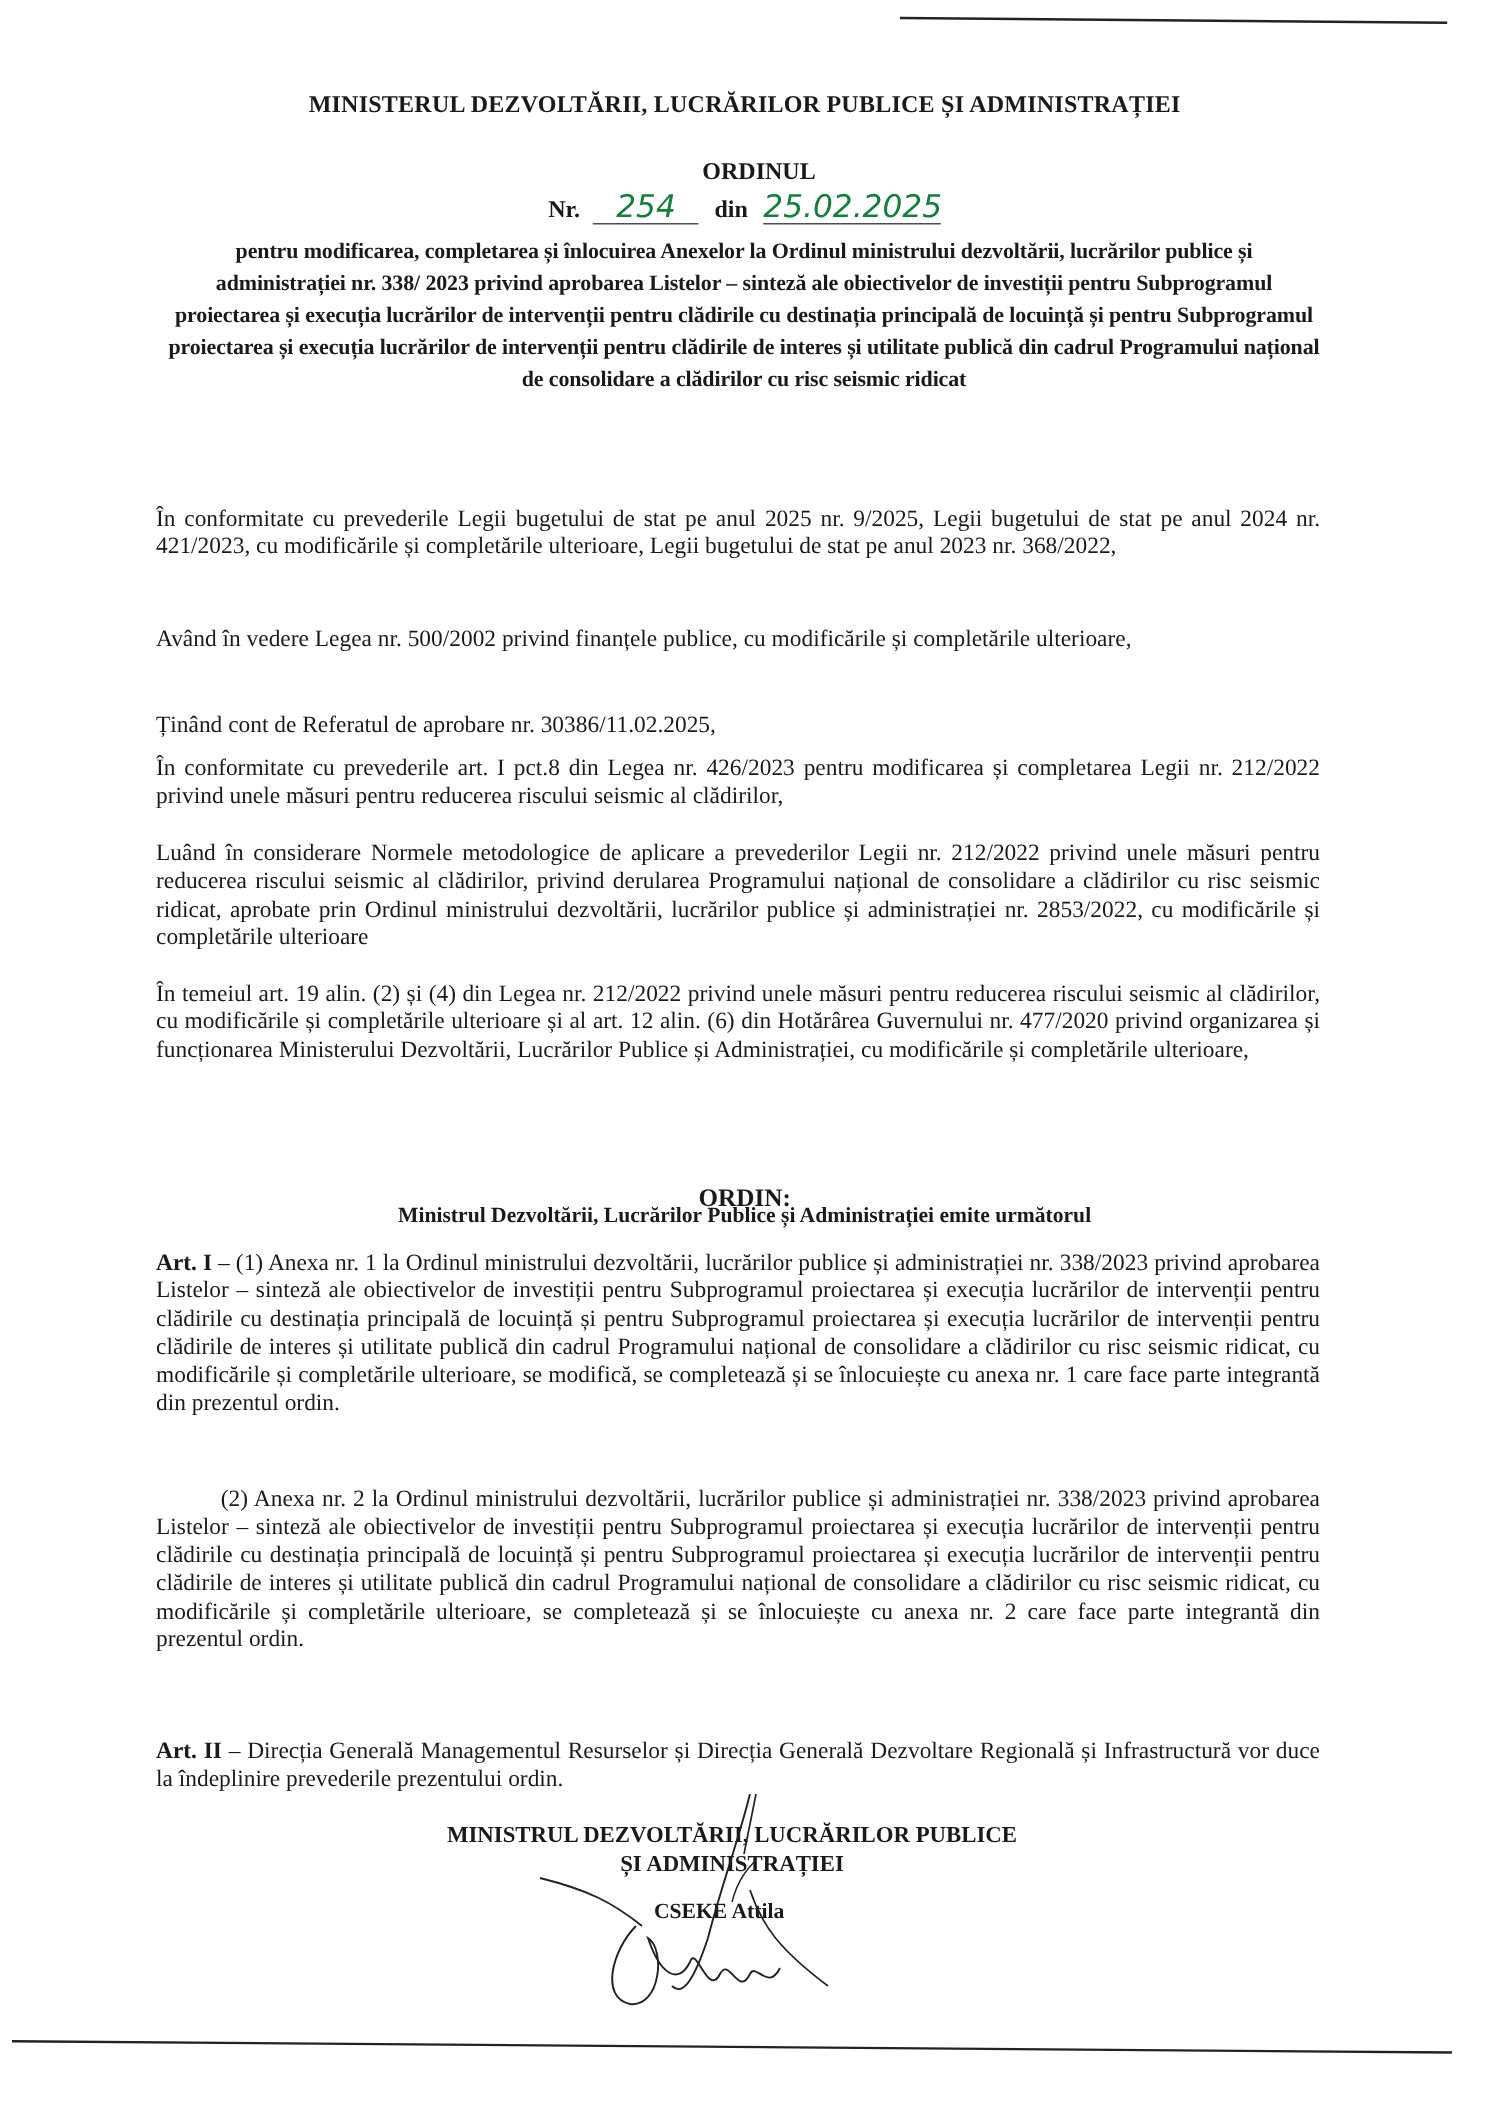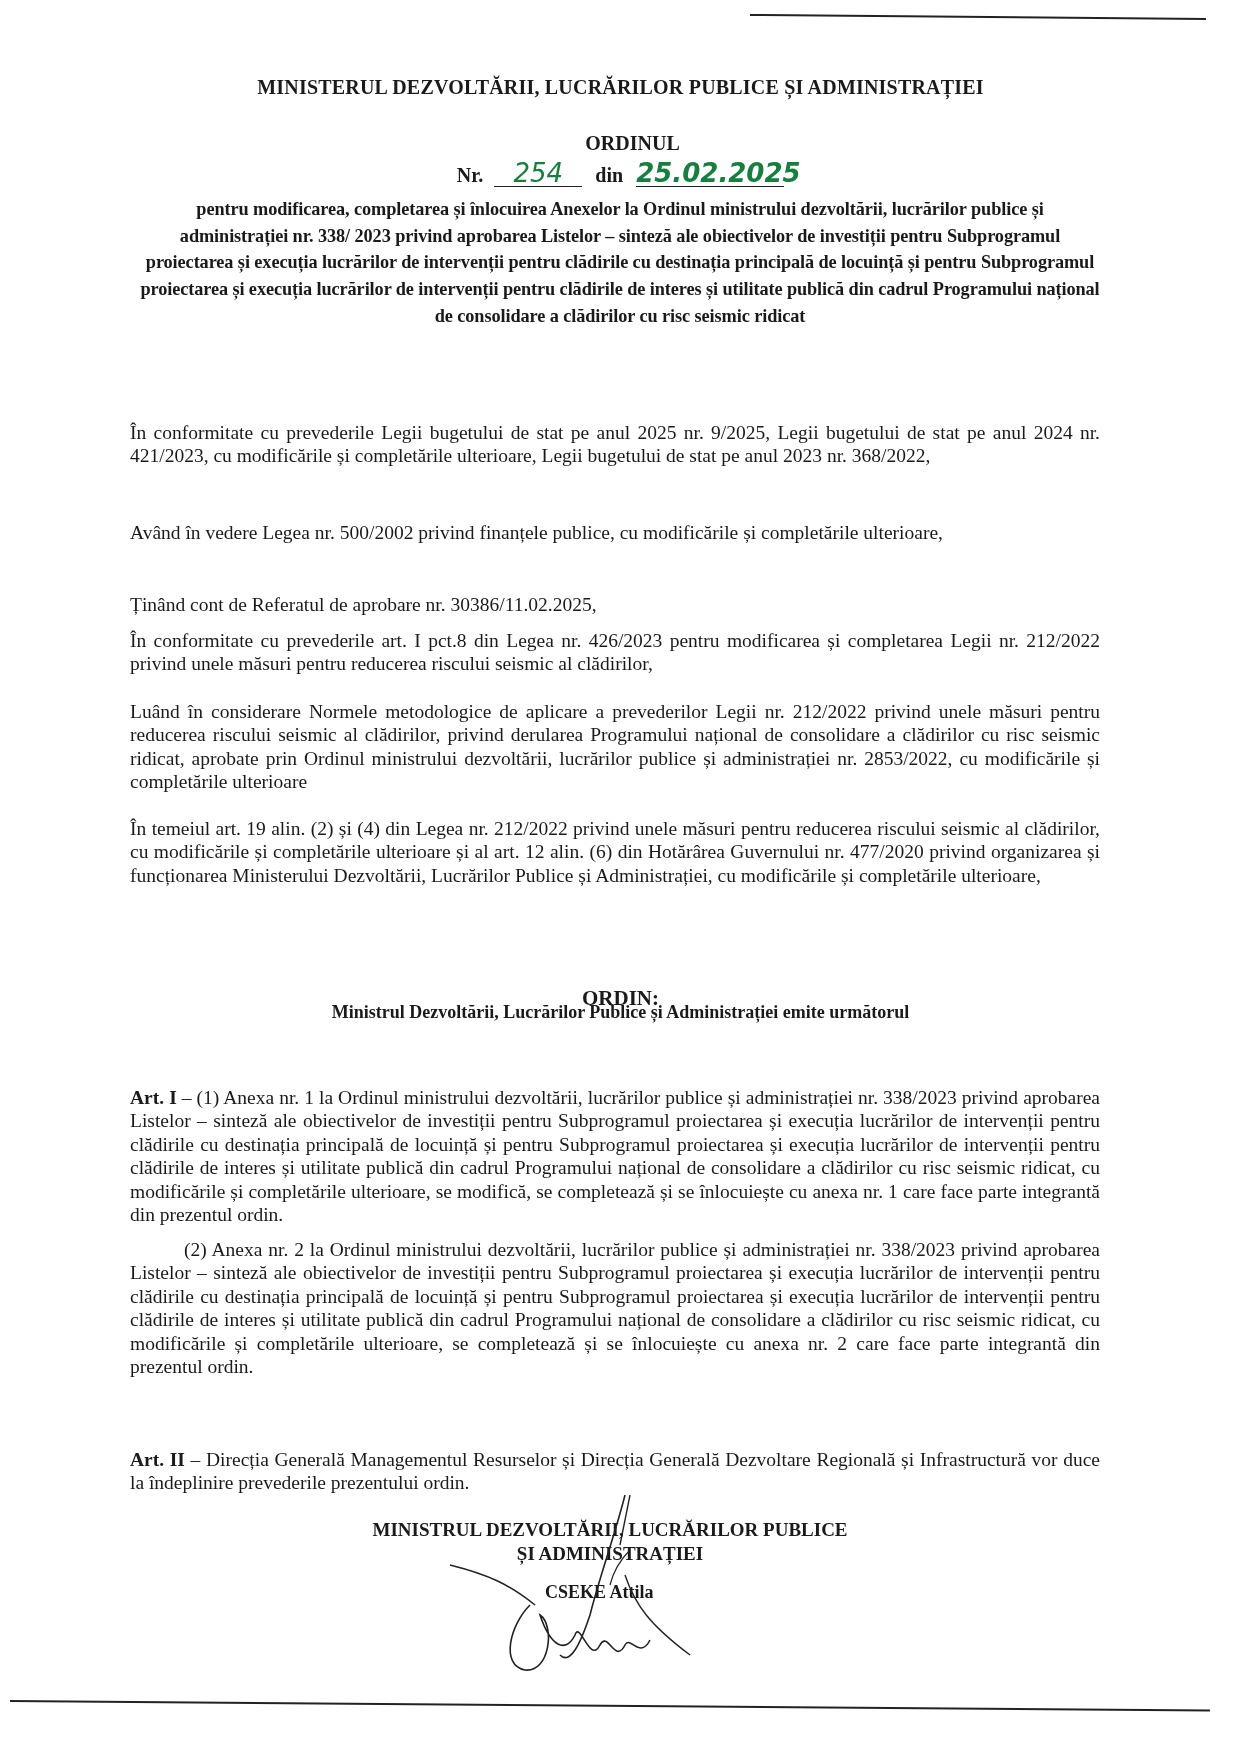"25.02.2025" .hand.date { font-weight: bold -> none }
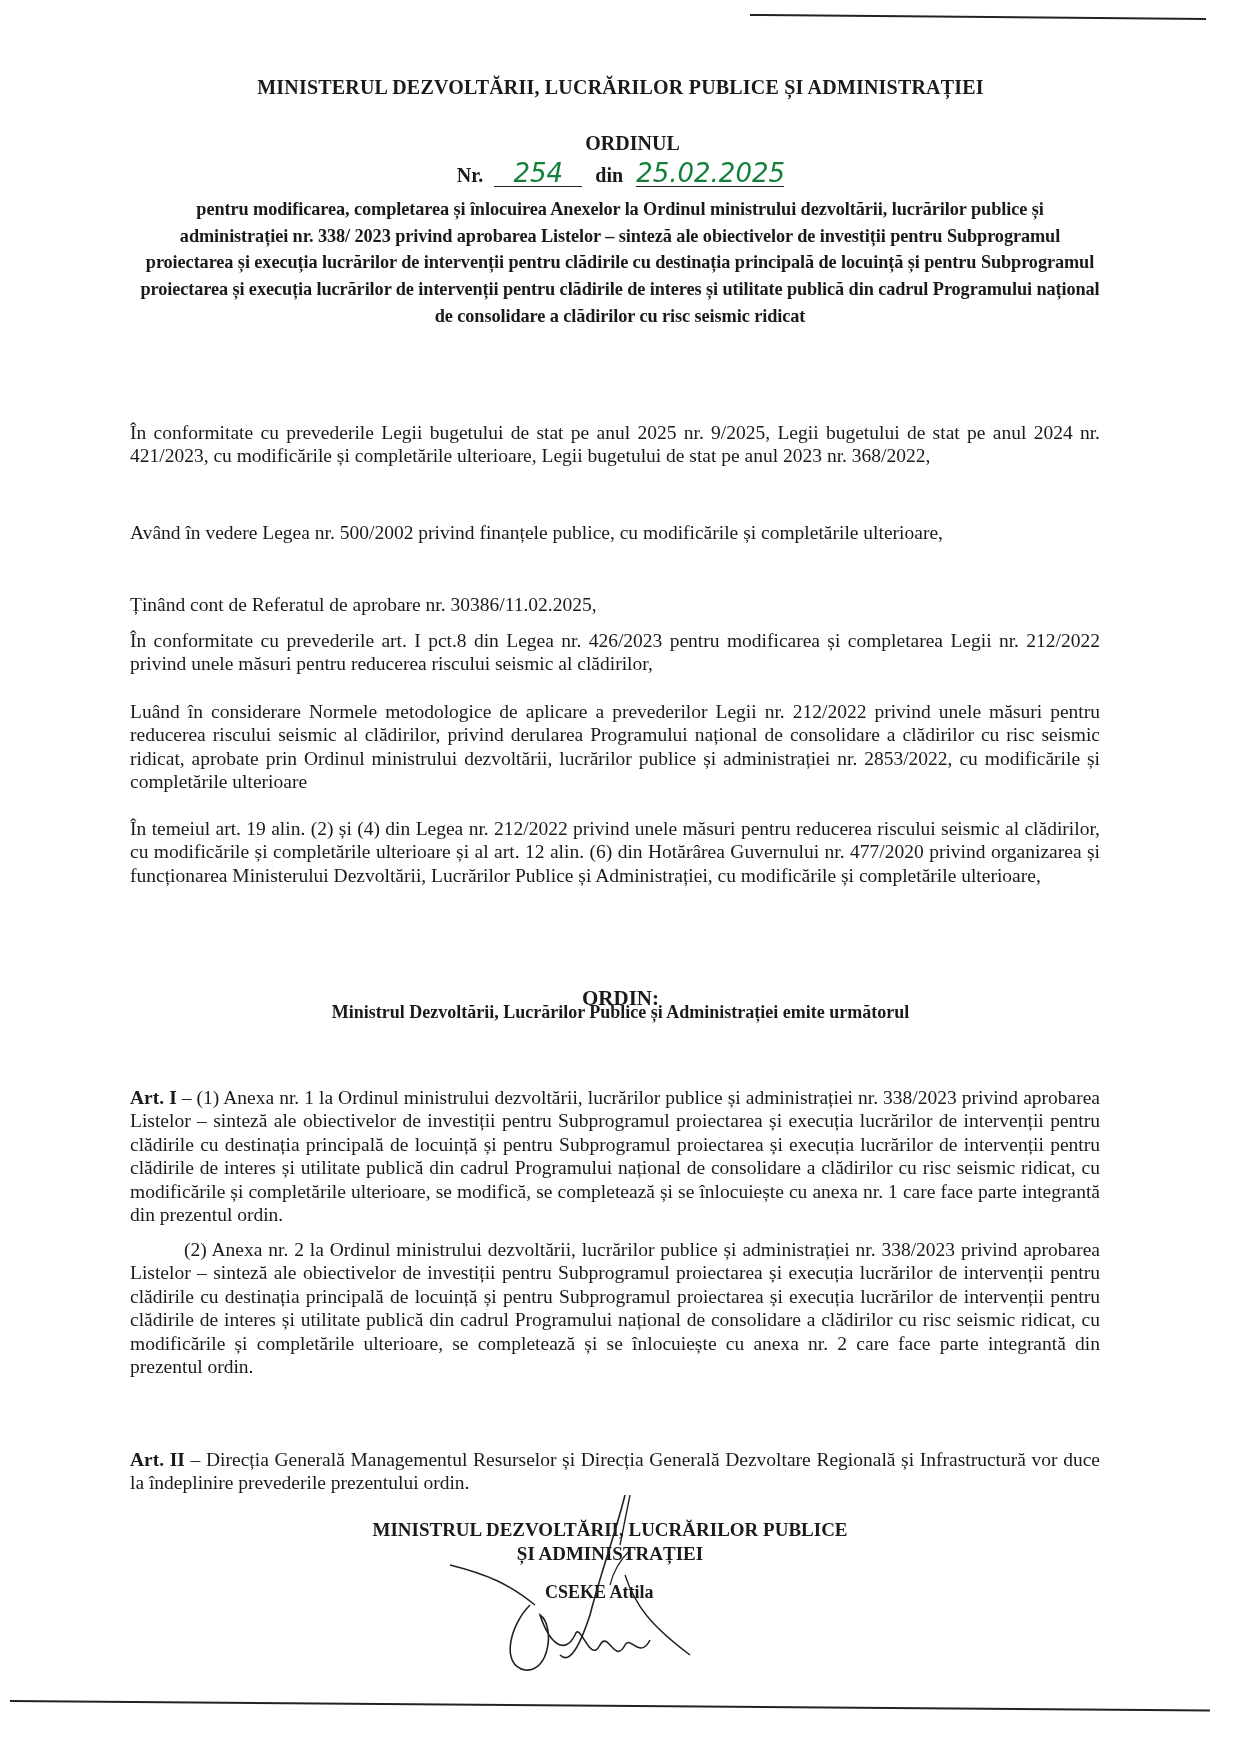"Art. I – (1) Anexa" .art1 { margin-top: 45px -> none }
